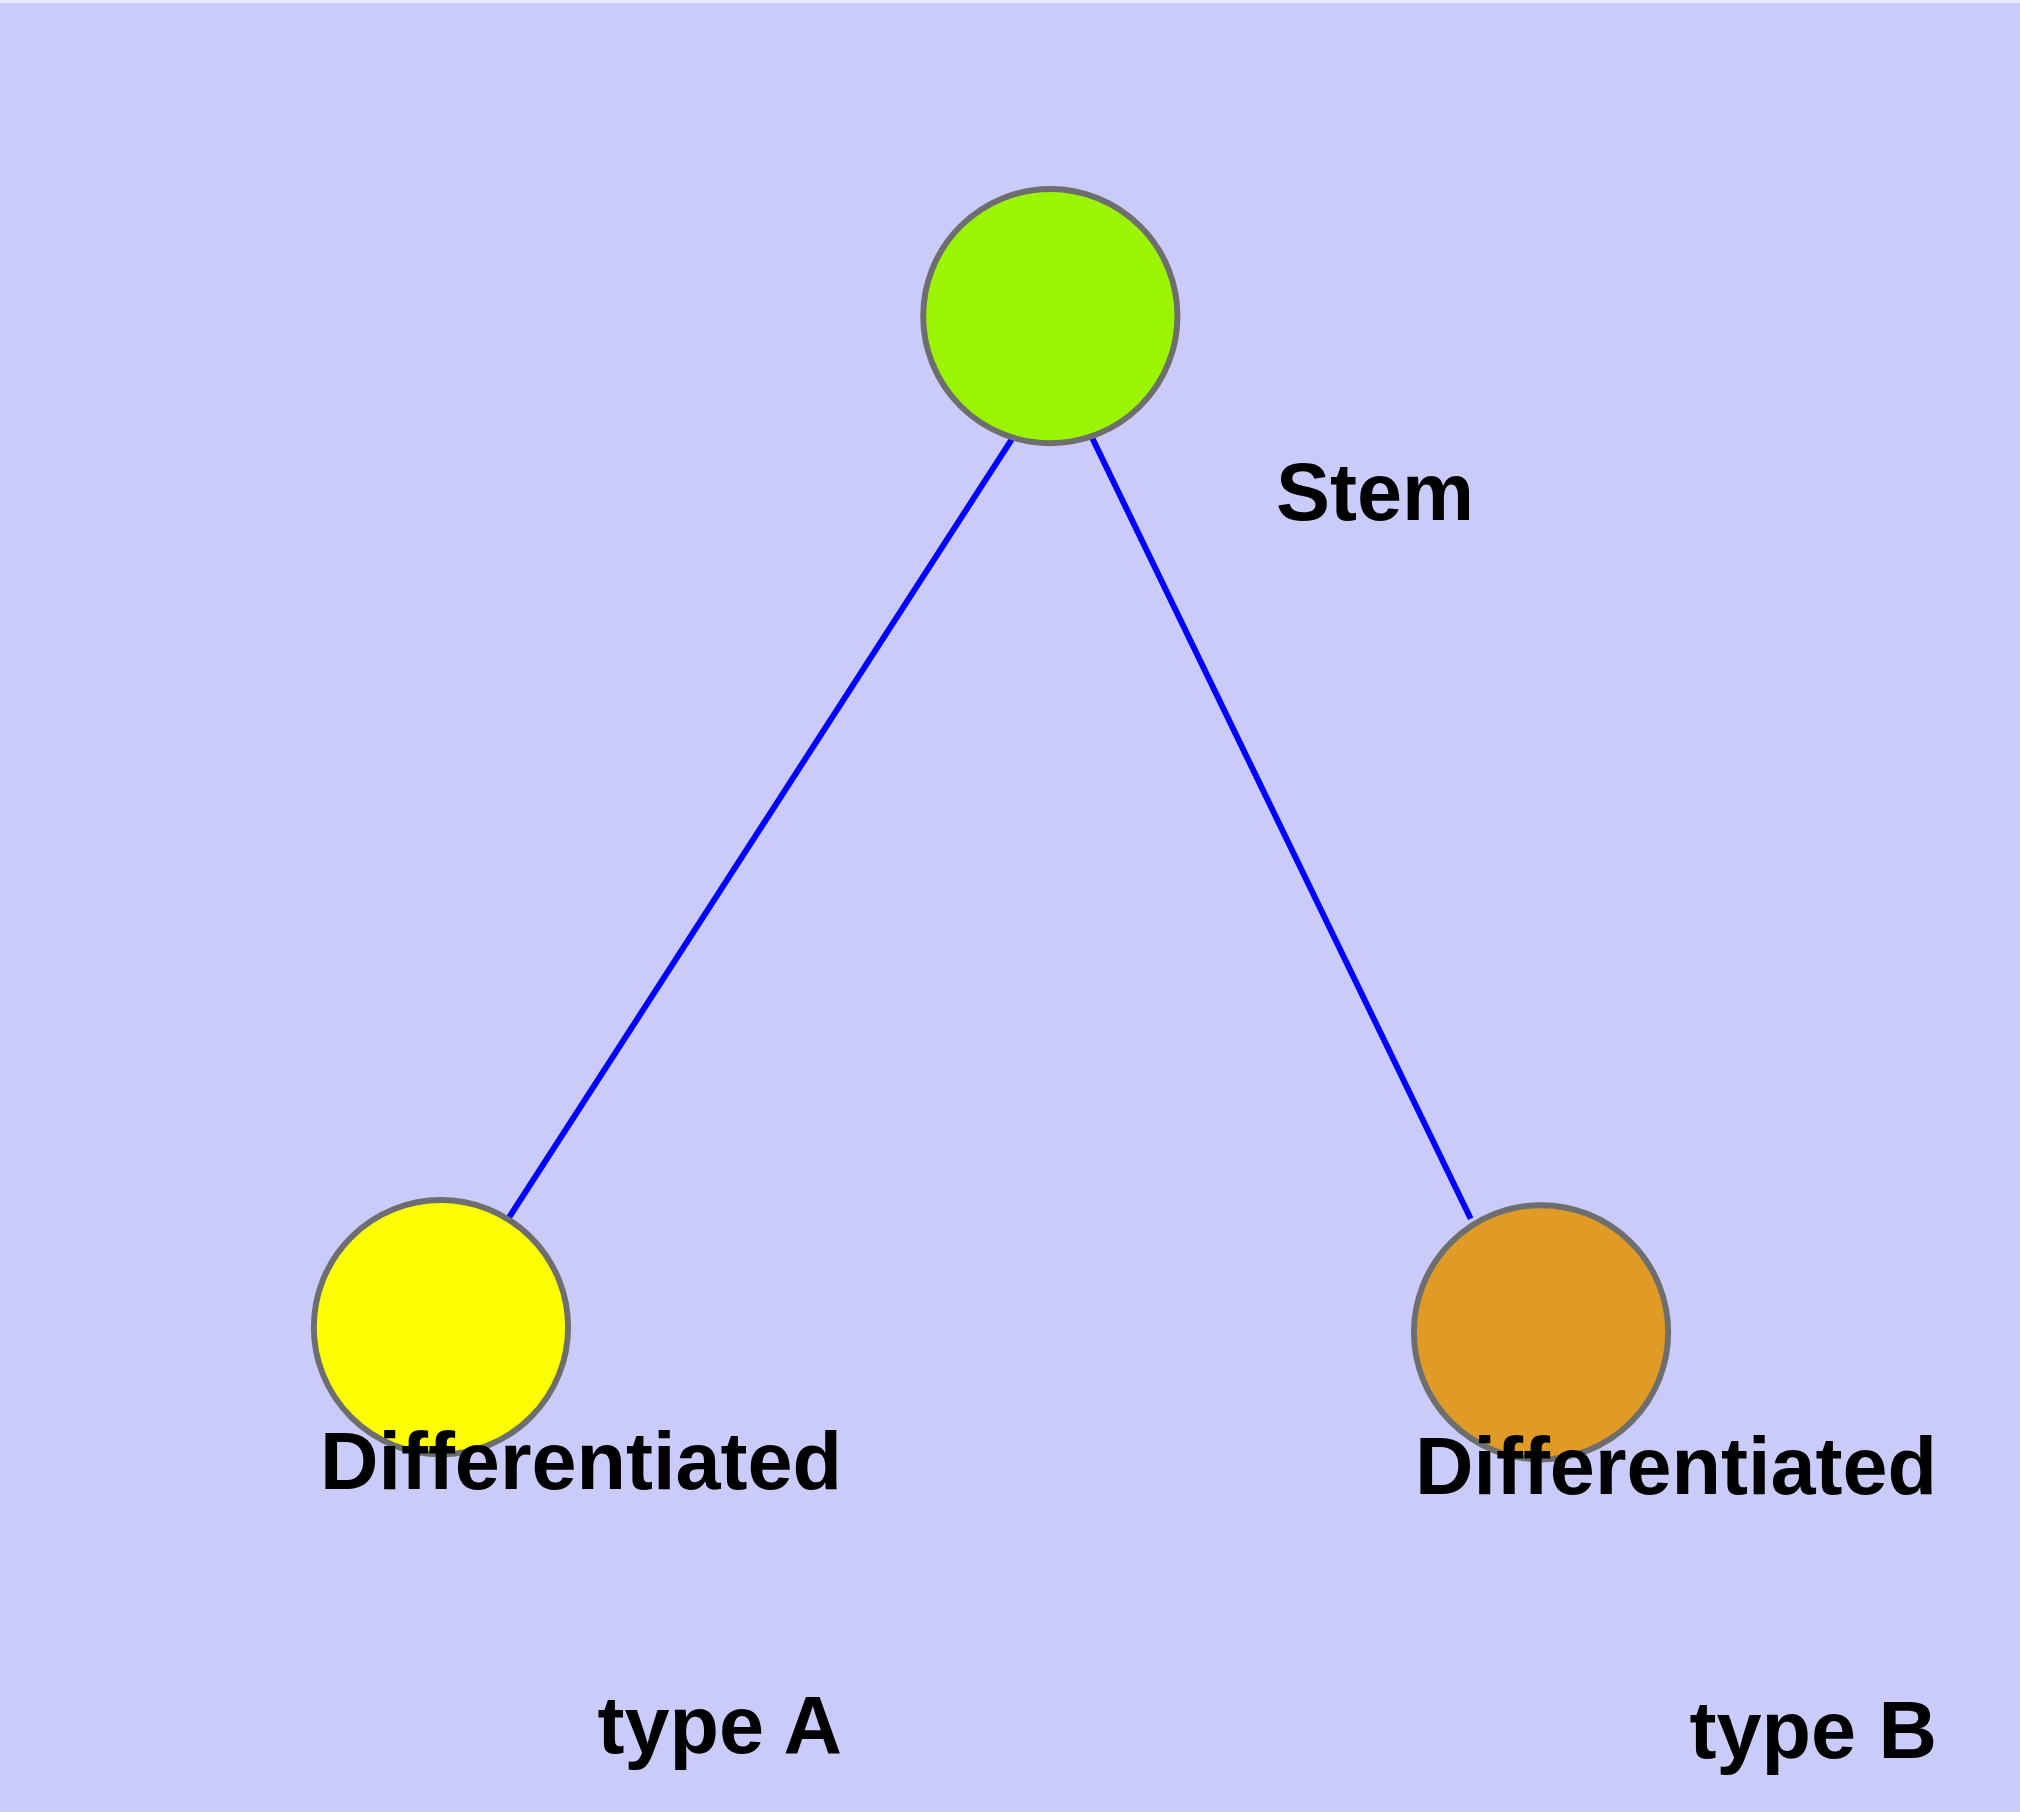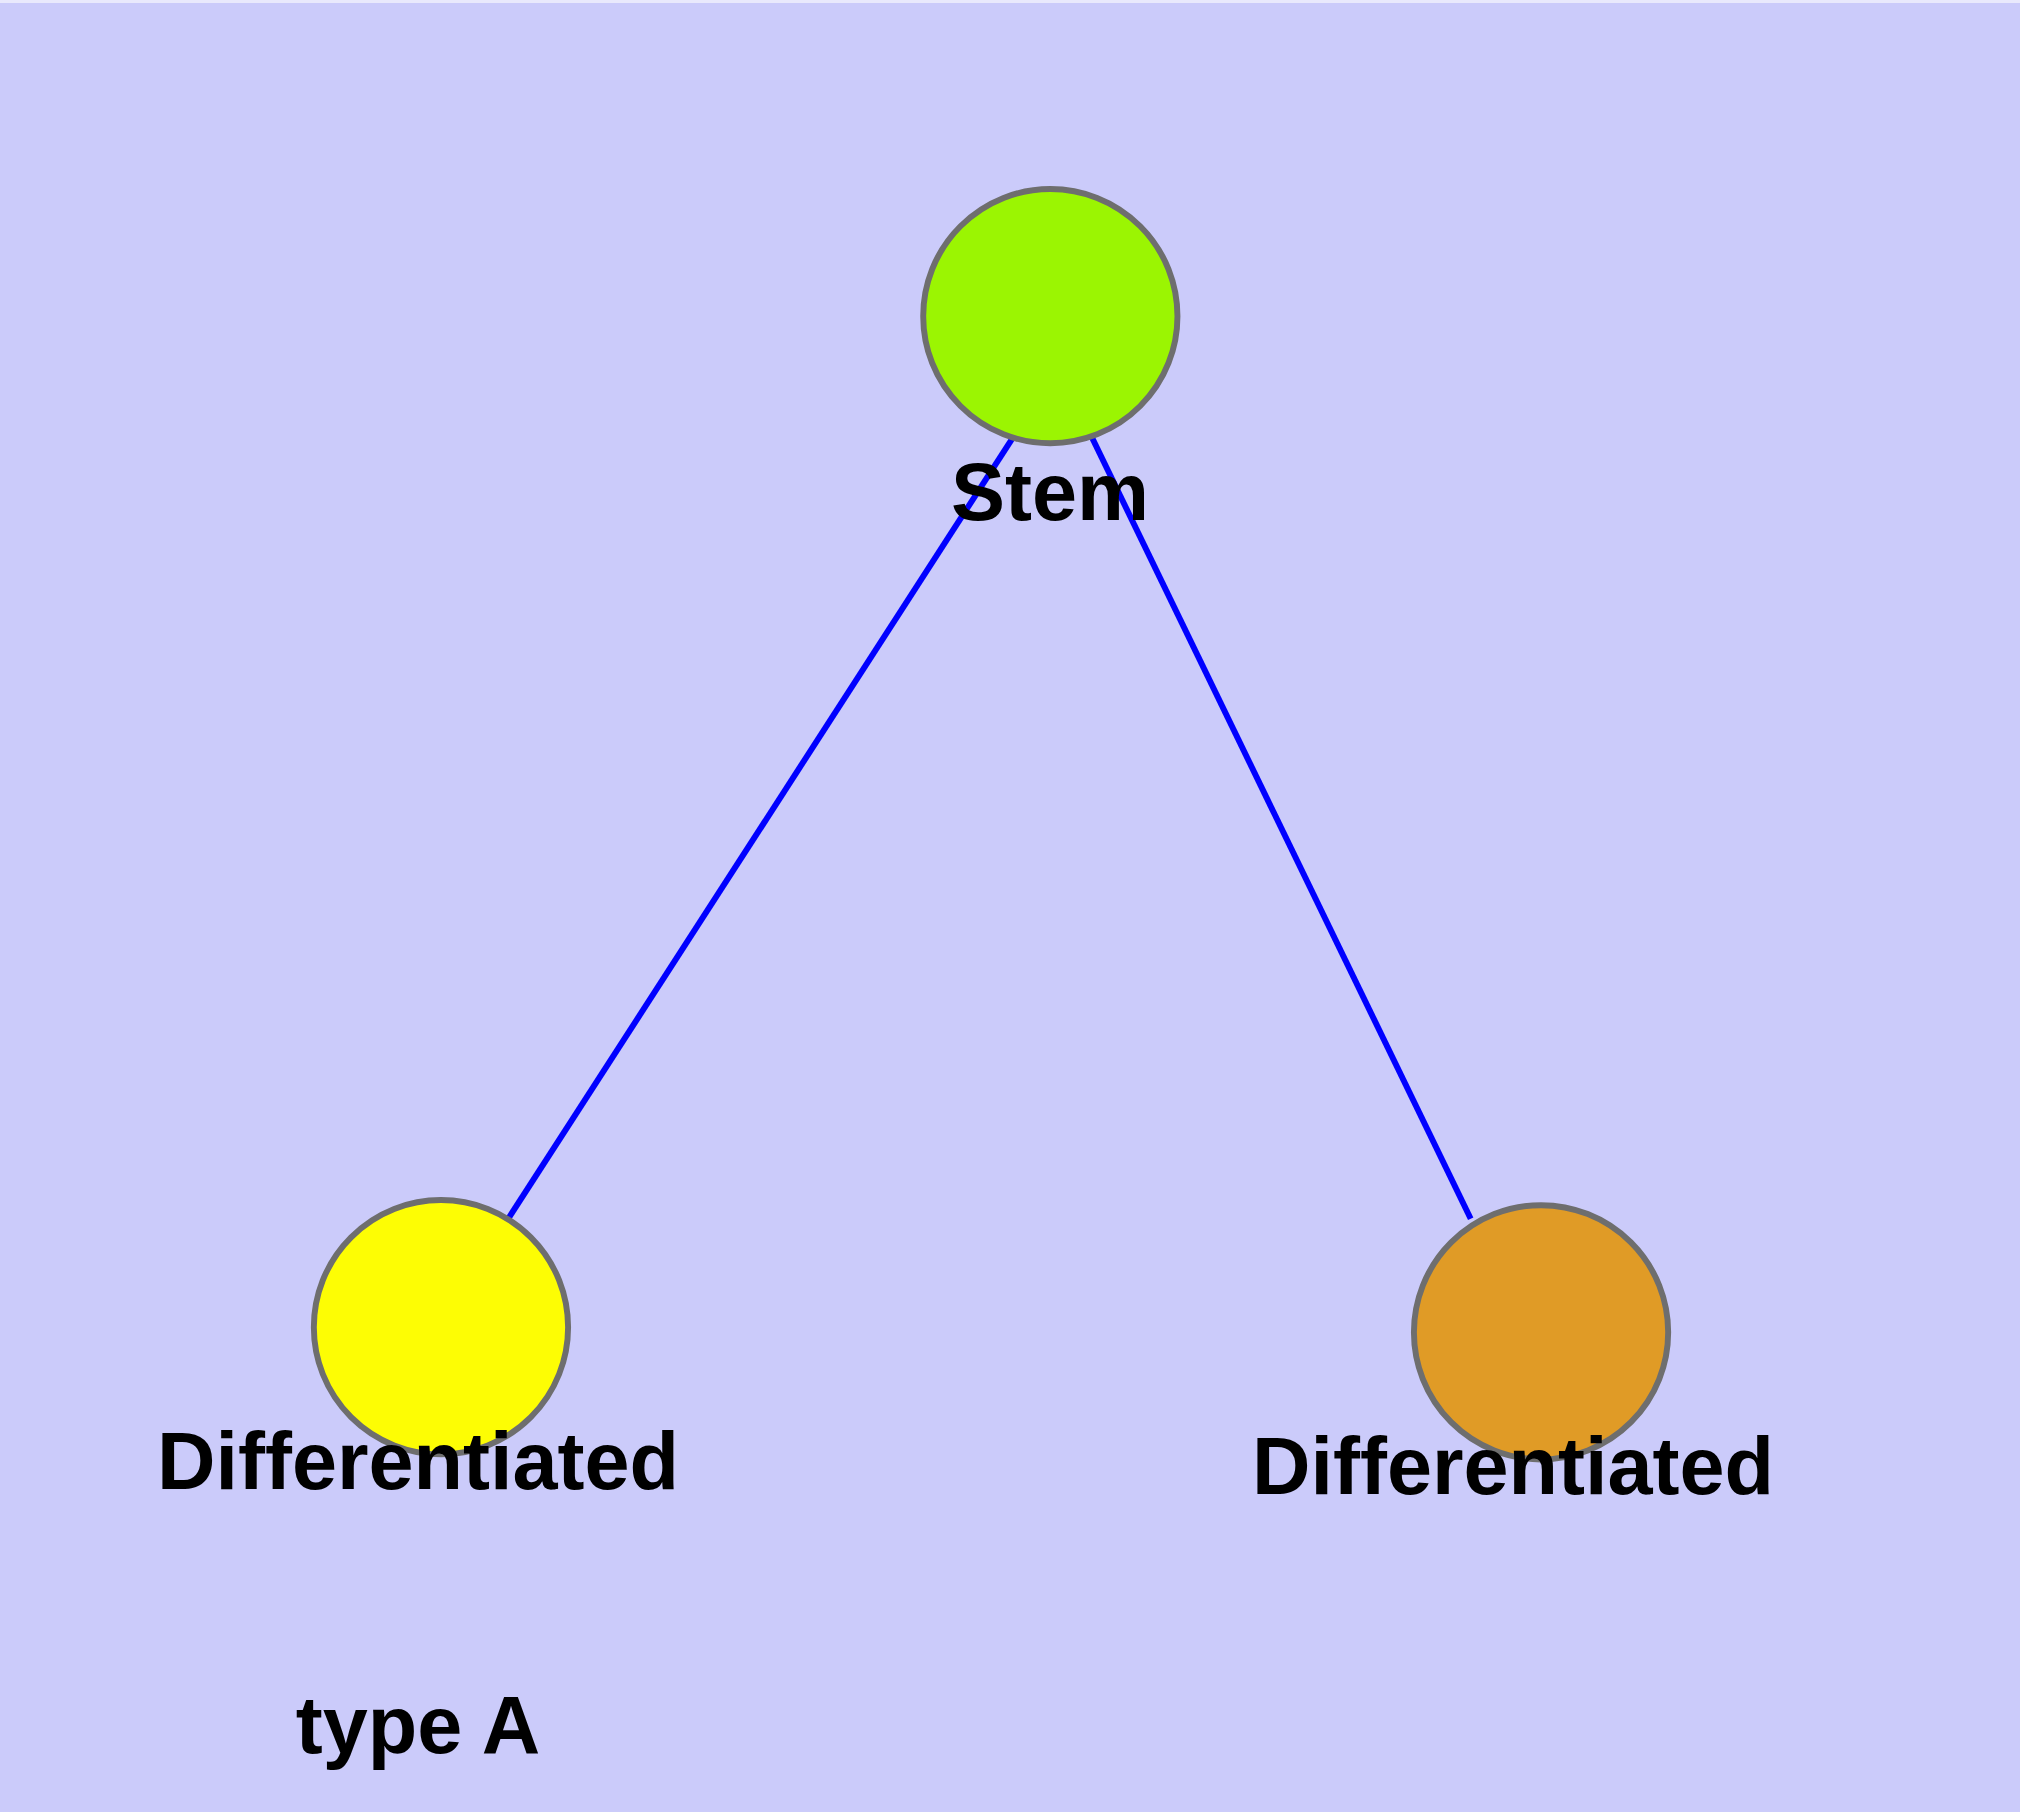"Stem" .node-label { text-align: center -> right }
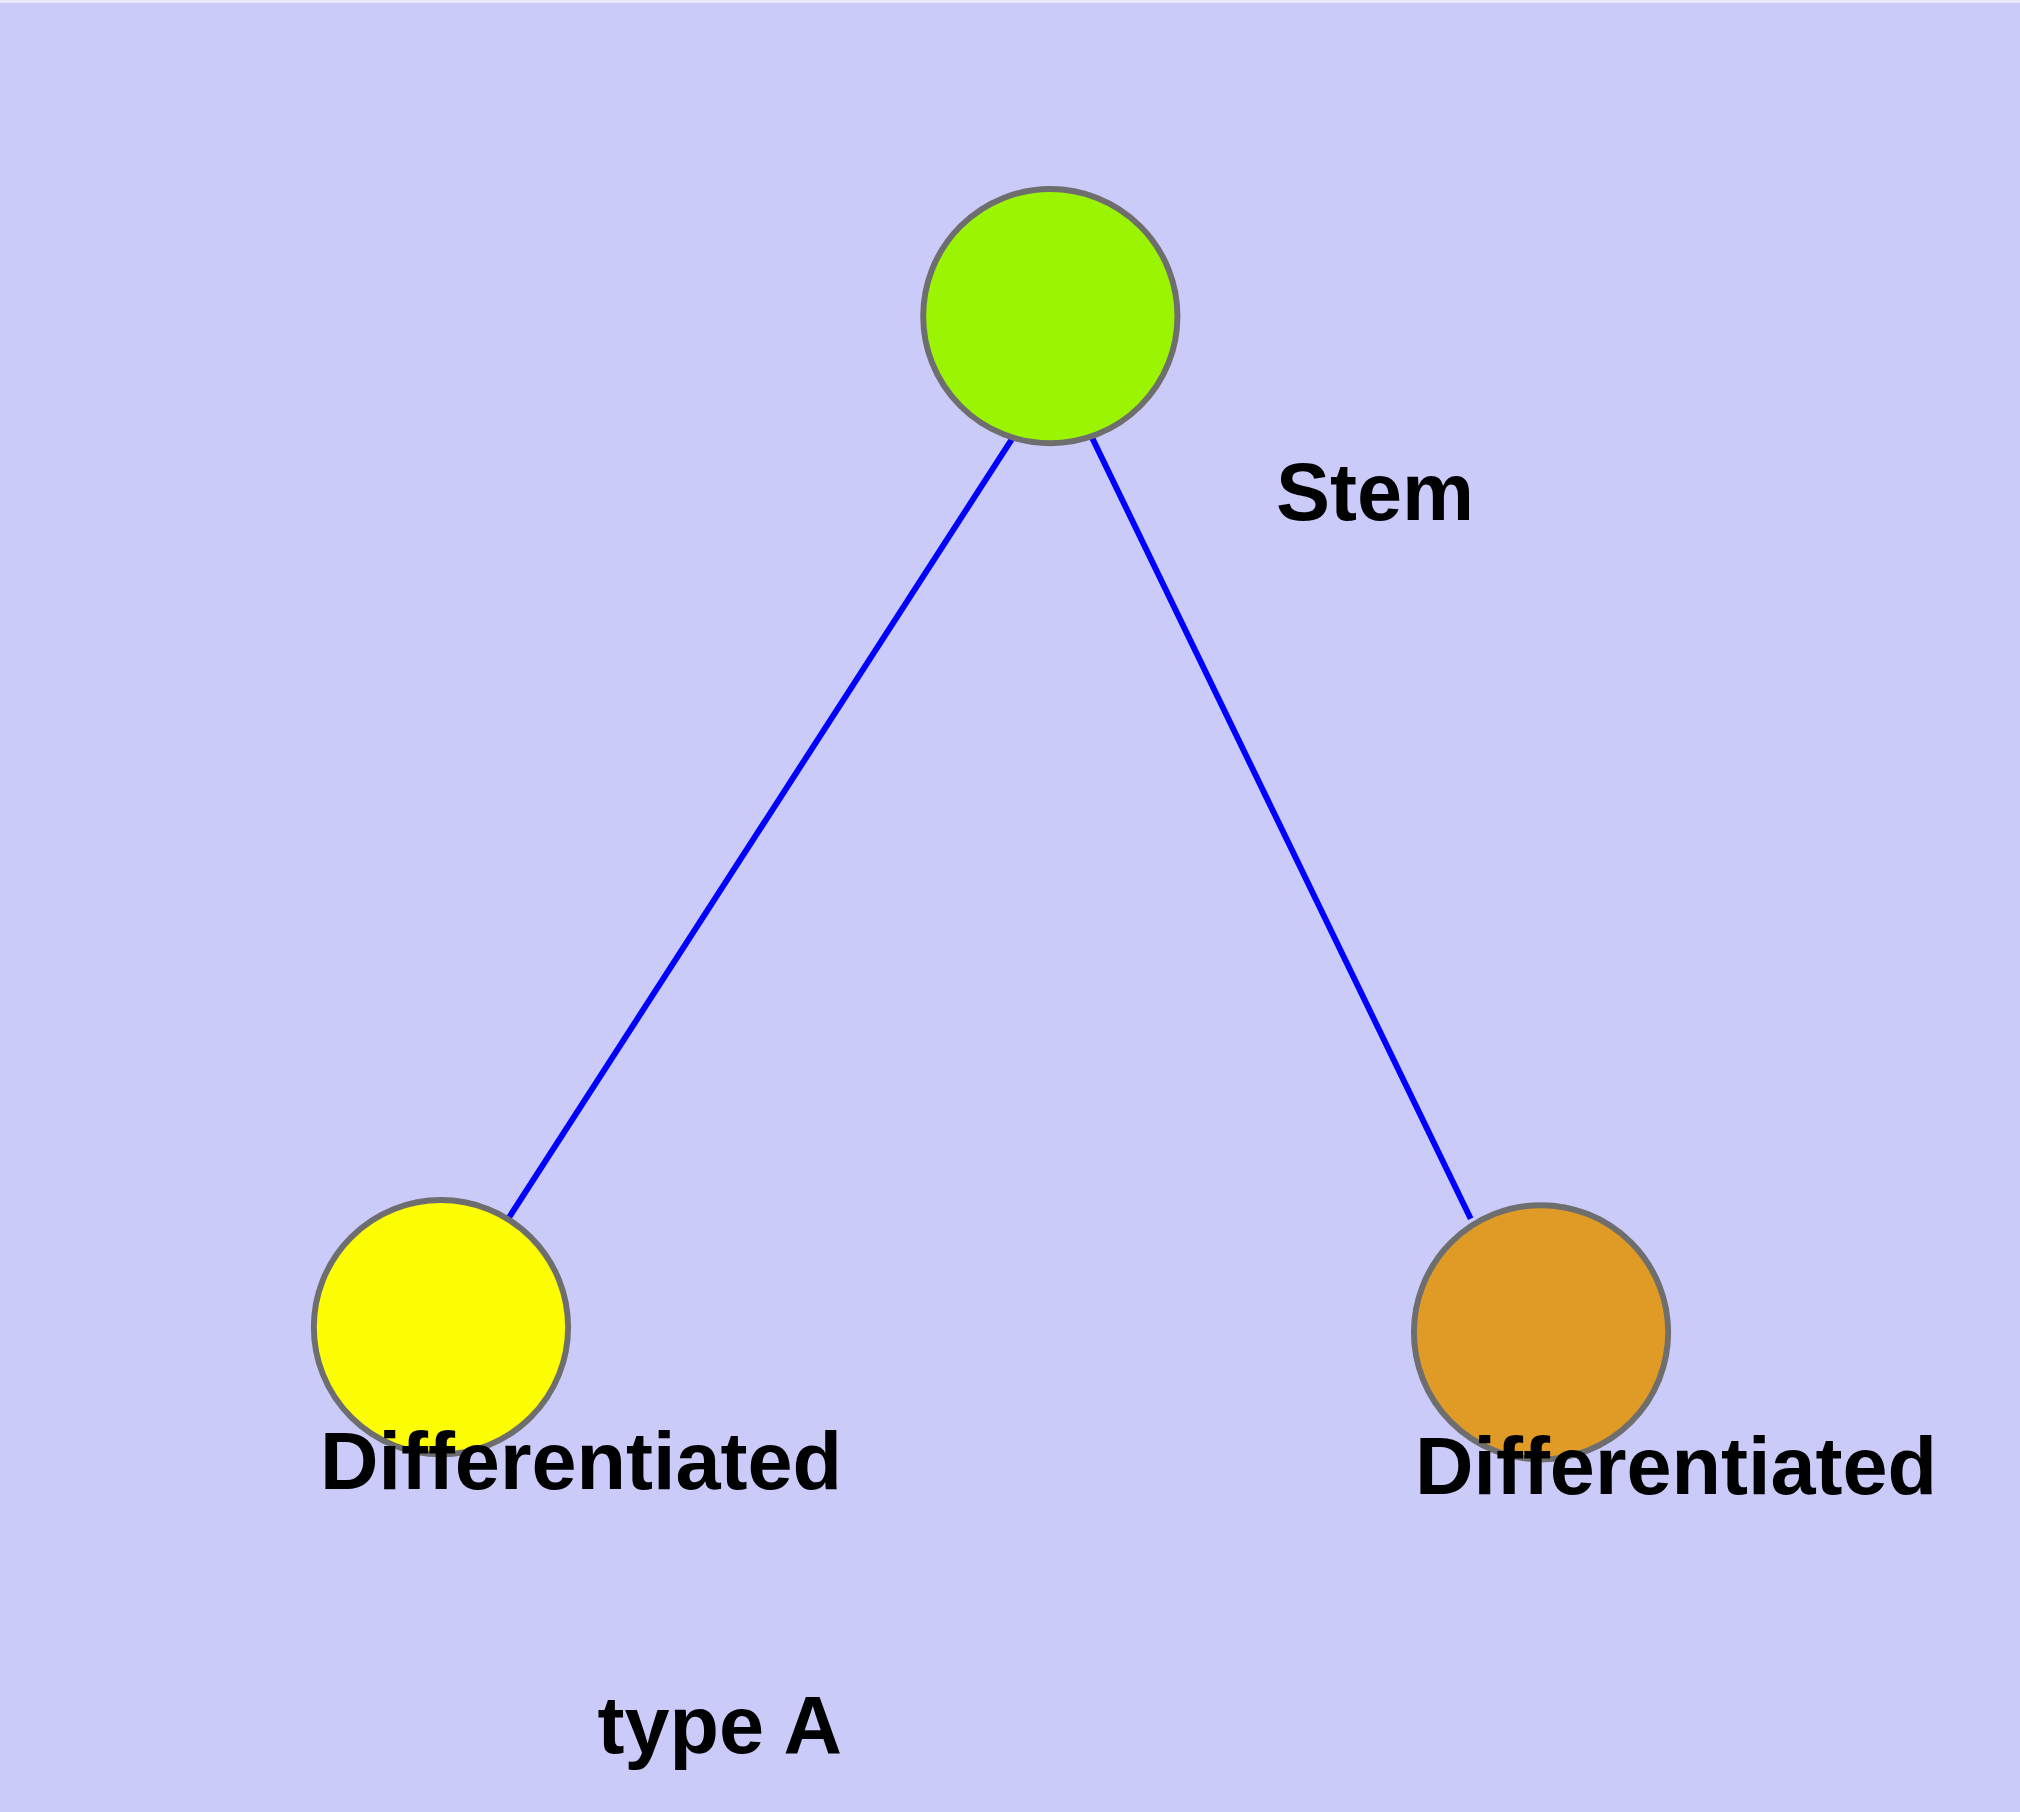"type B" div { html: none -> <div>type B</div> }
